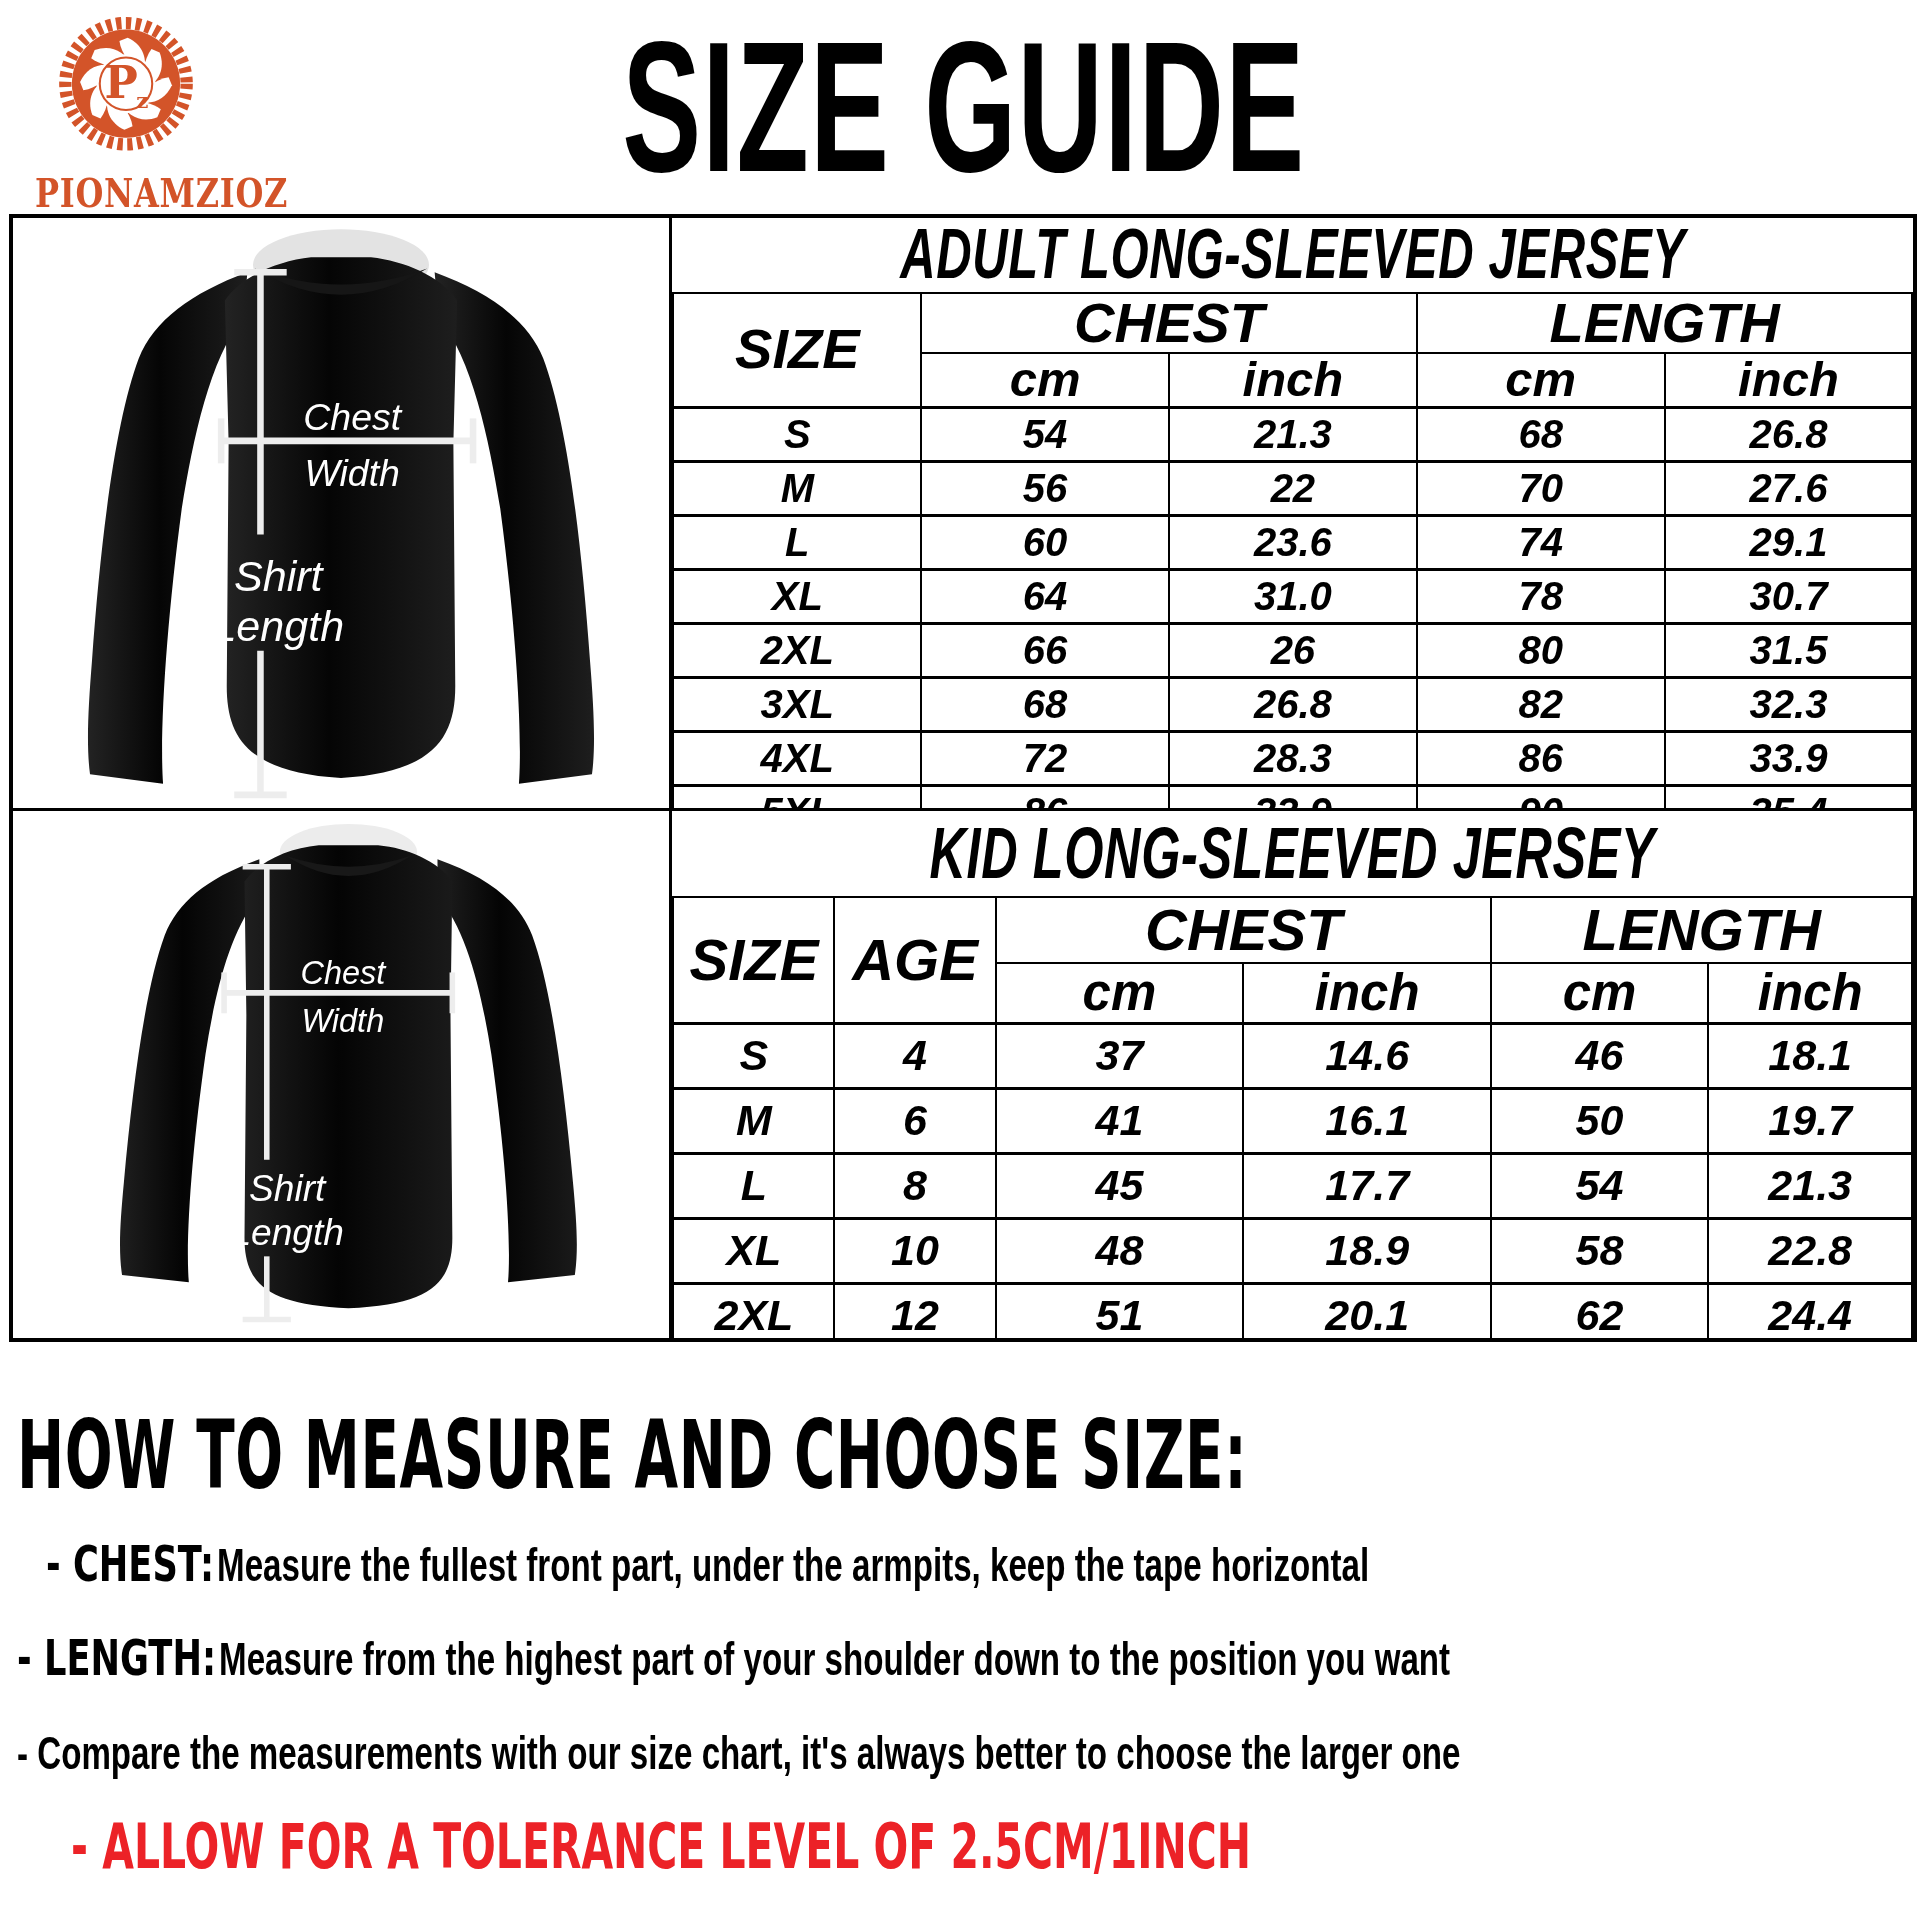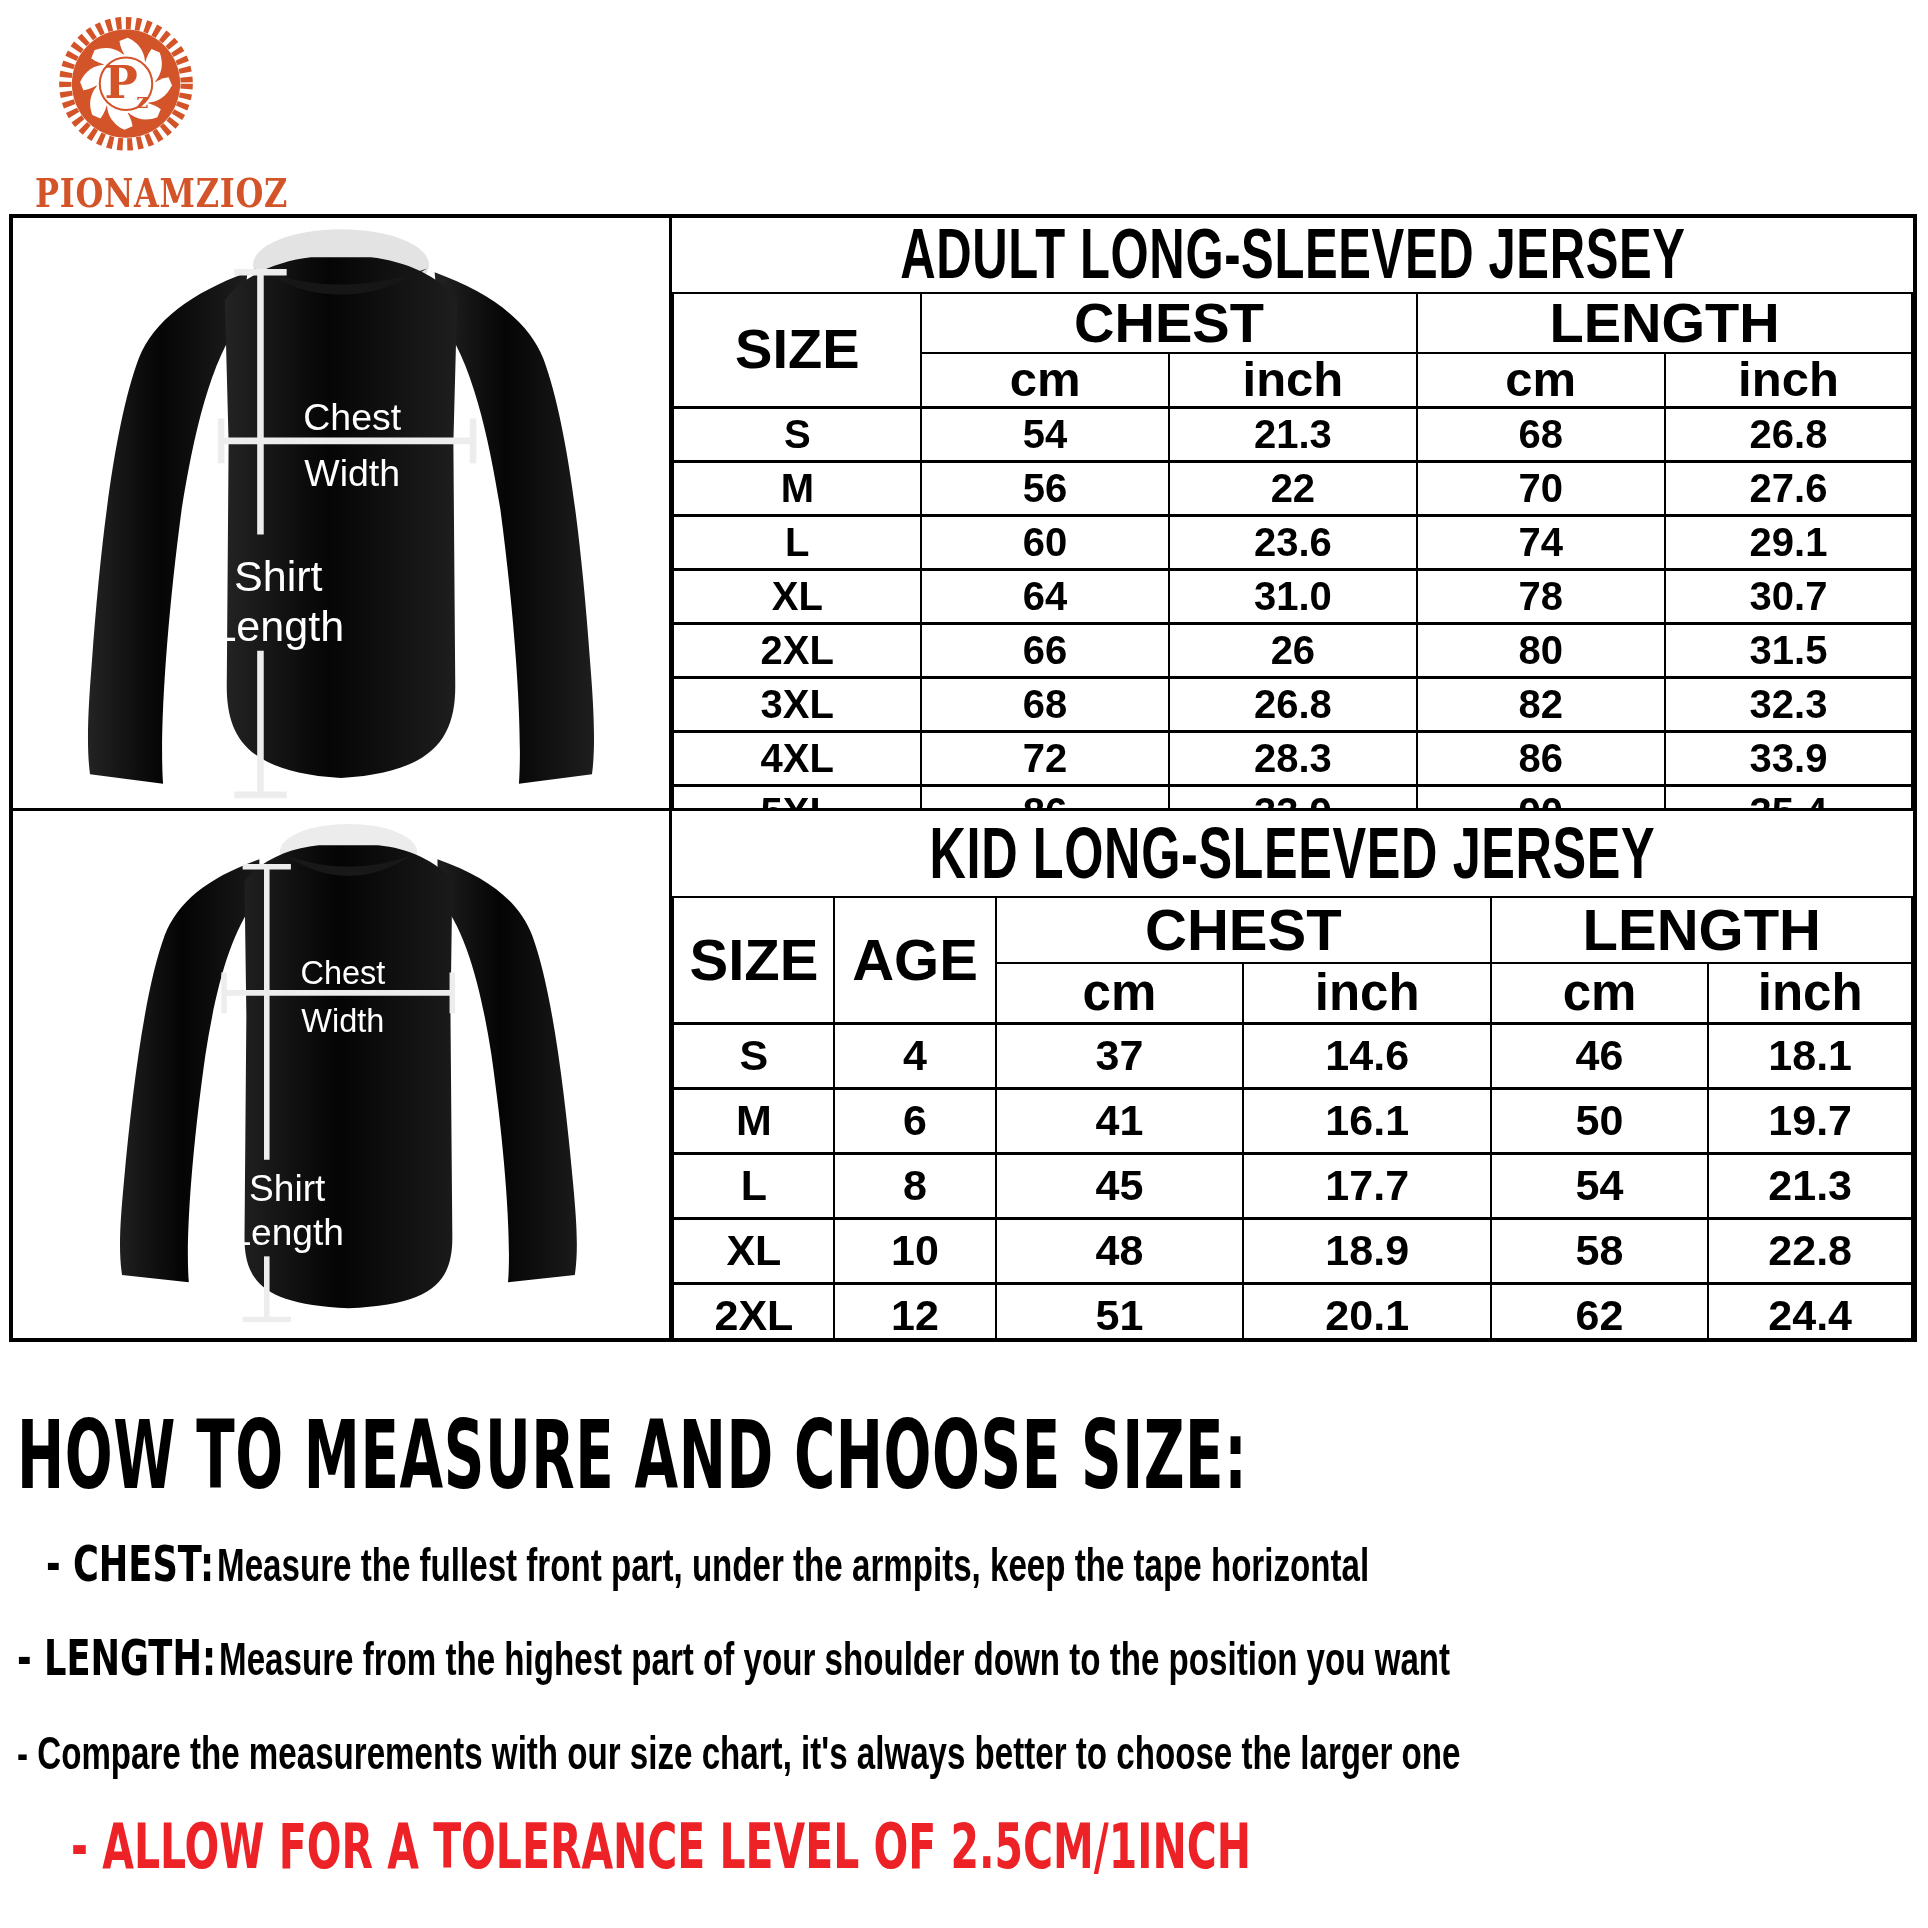"SIZE GUIDE" h1.page-title { html: none -> <h1> <span>SIZE GUIDE</span> </h1> }
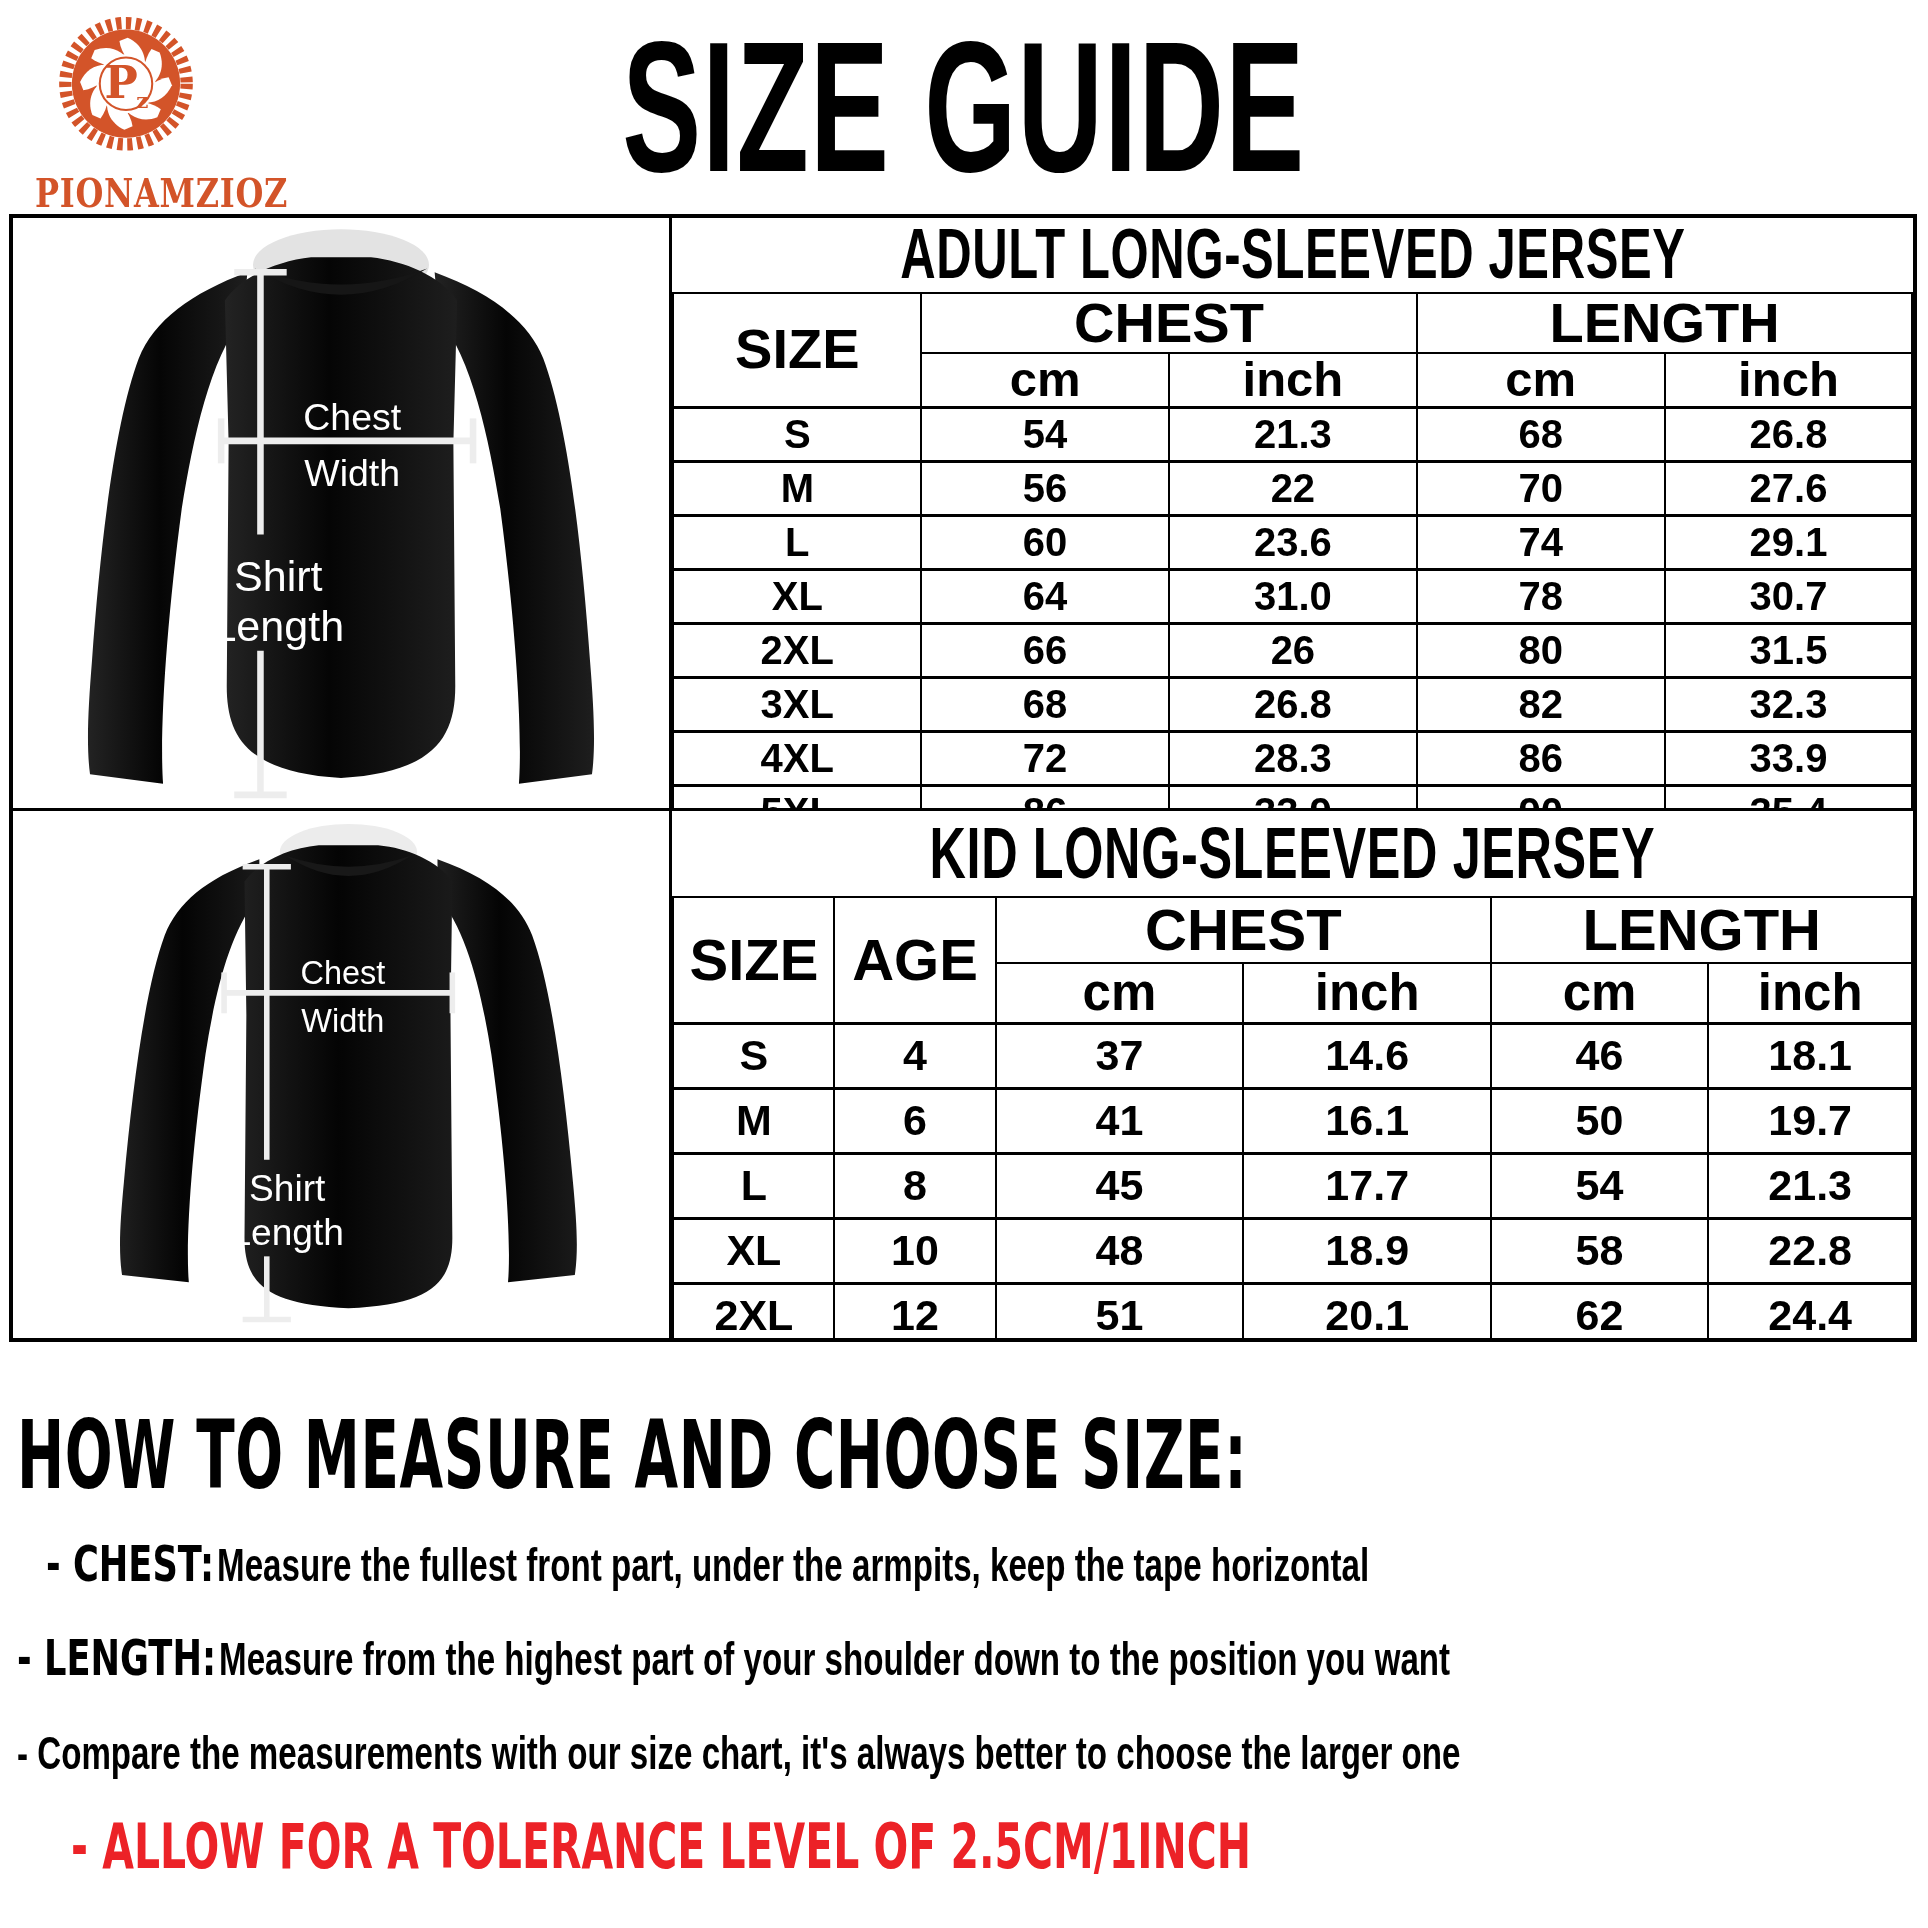"ADULT LONG-SLEEVED JERSEY" .cell { font-style: none -> italic }
